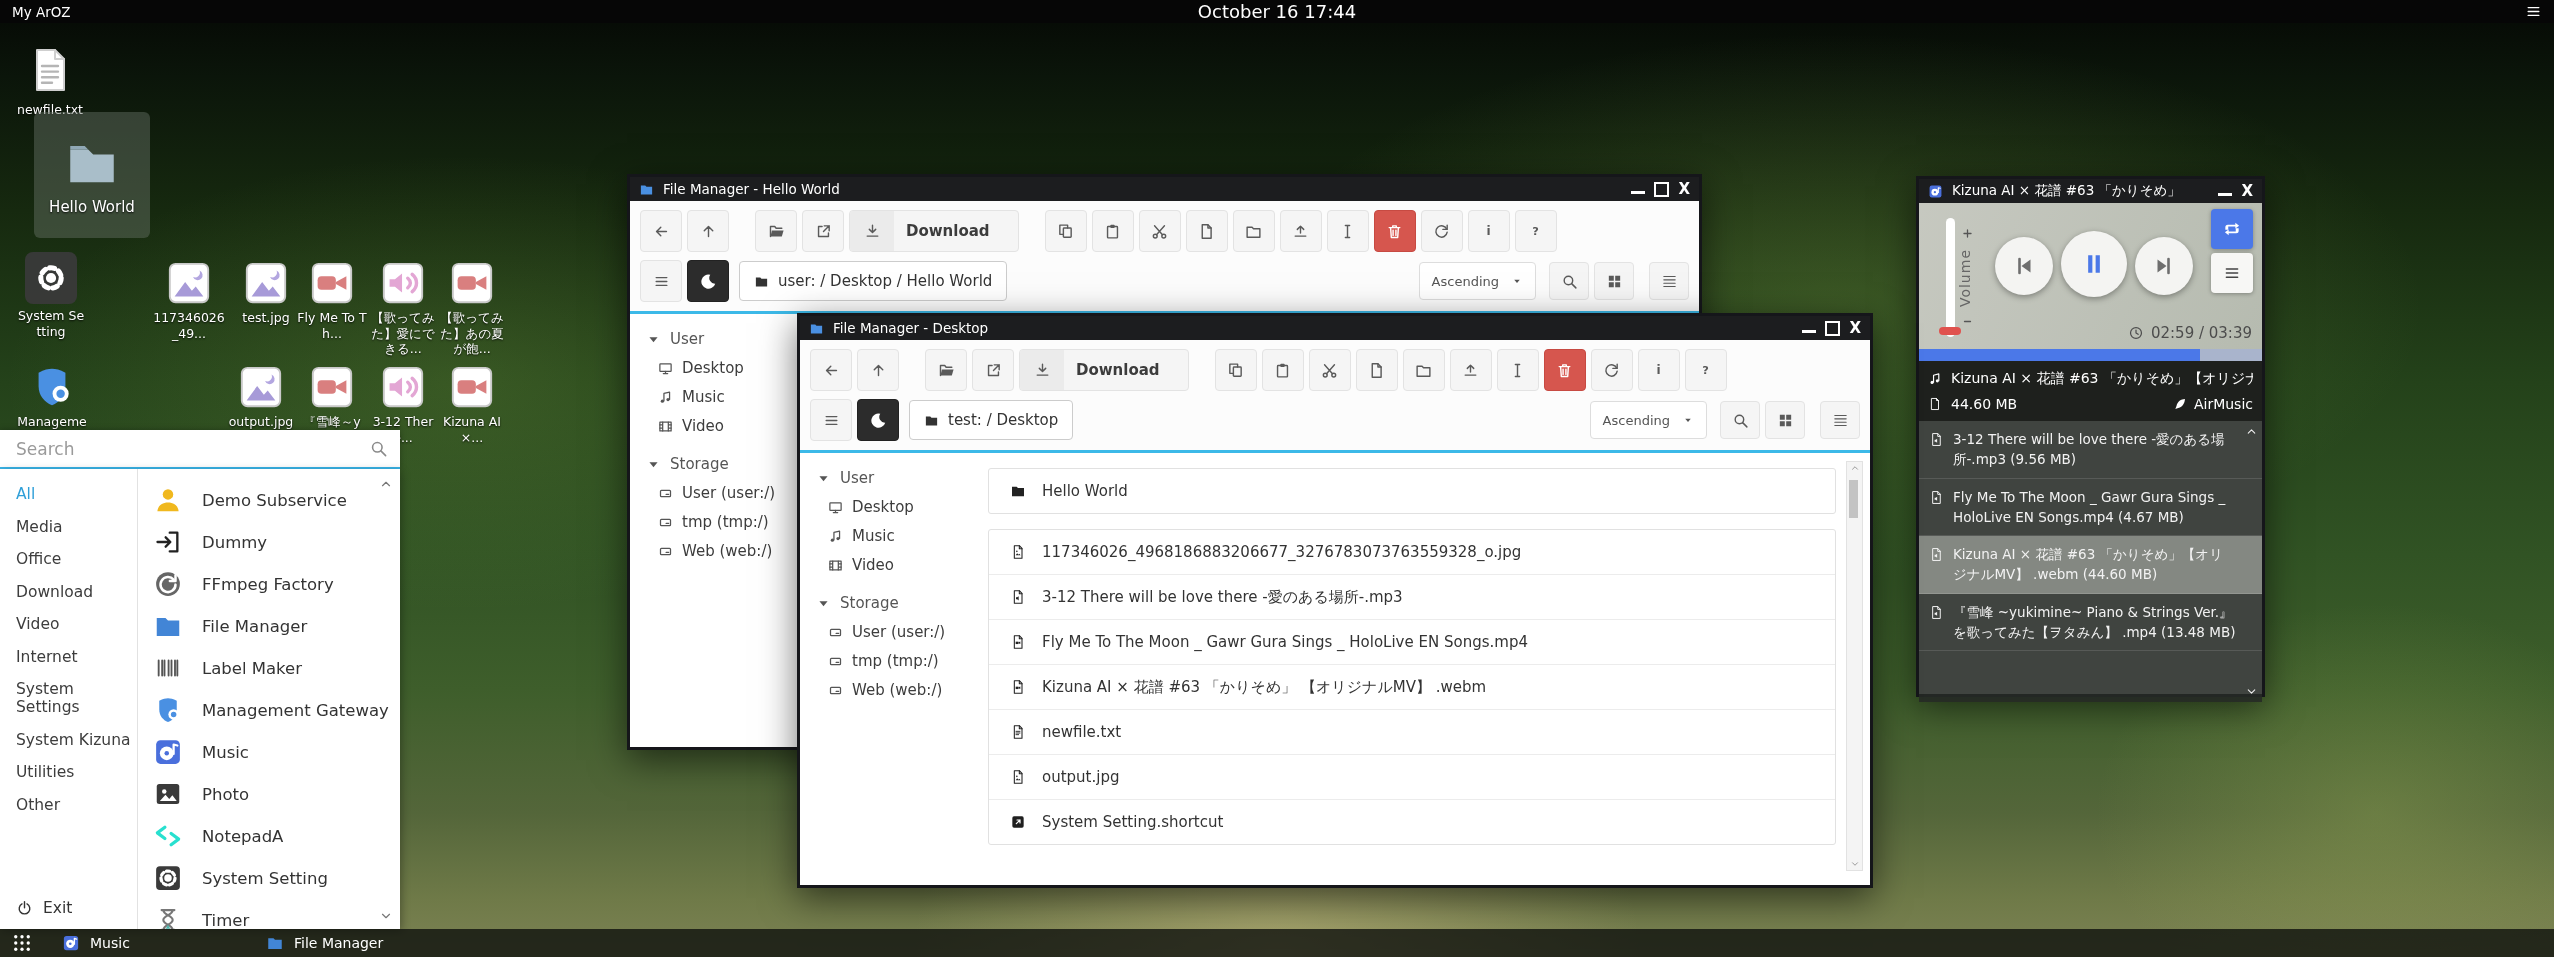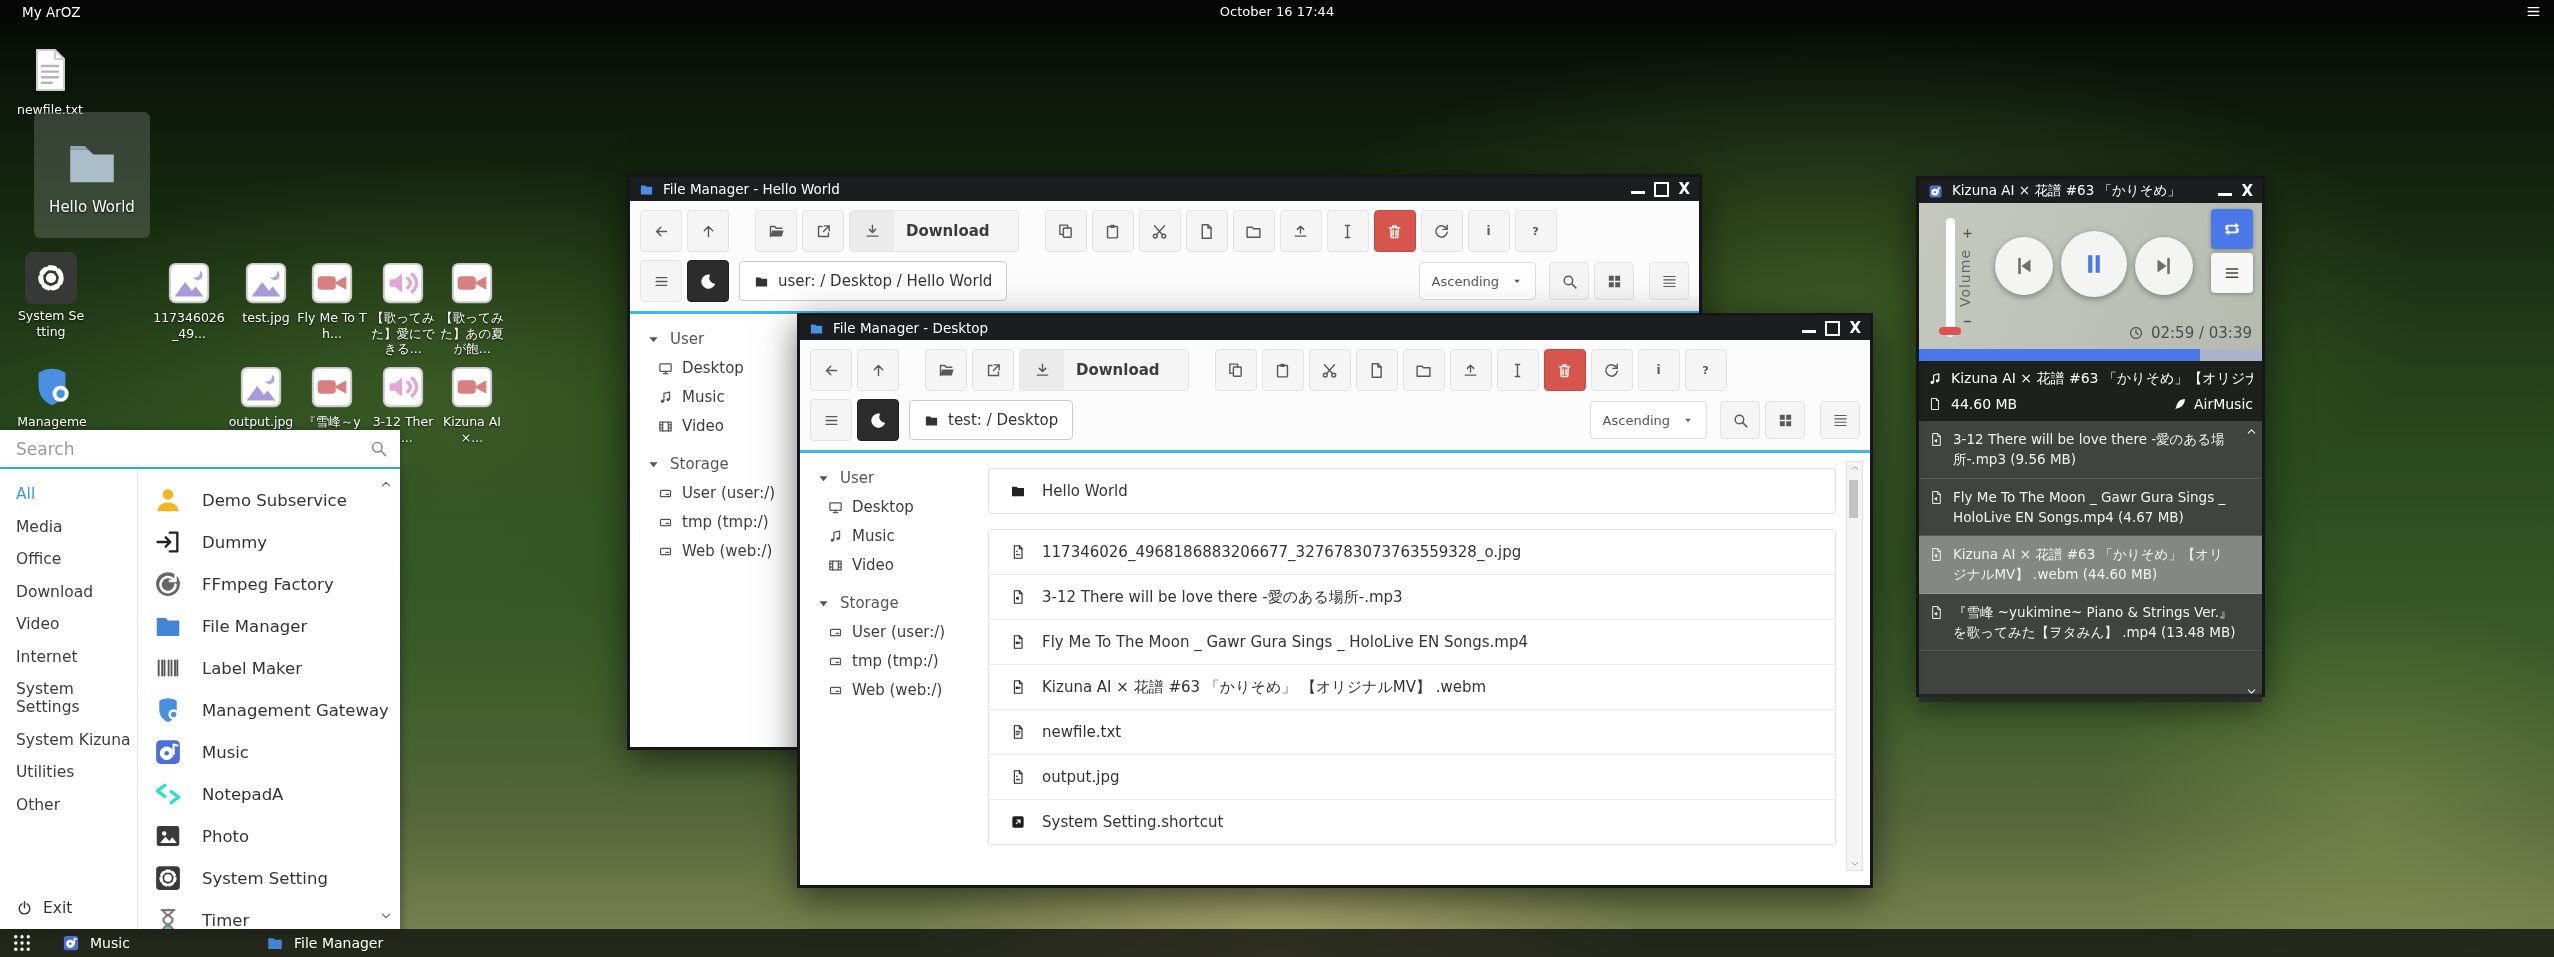"My ArOZ" .topbar .tb-title { margin-left: 22px -> 12px }
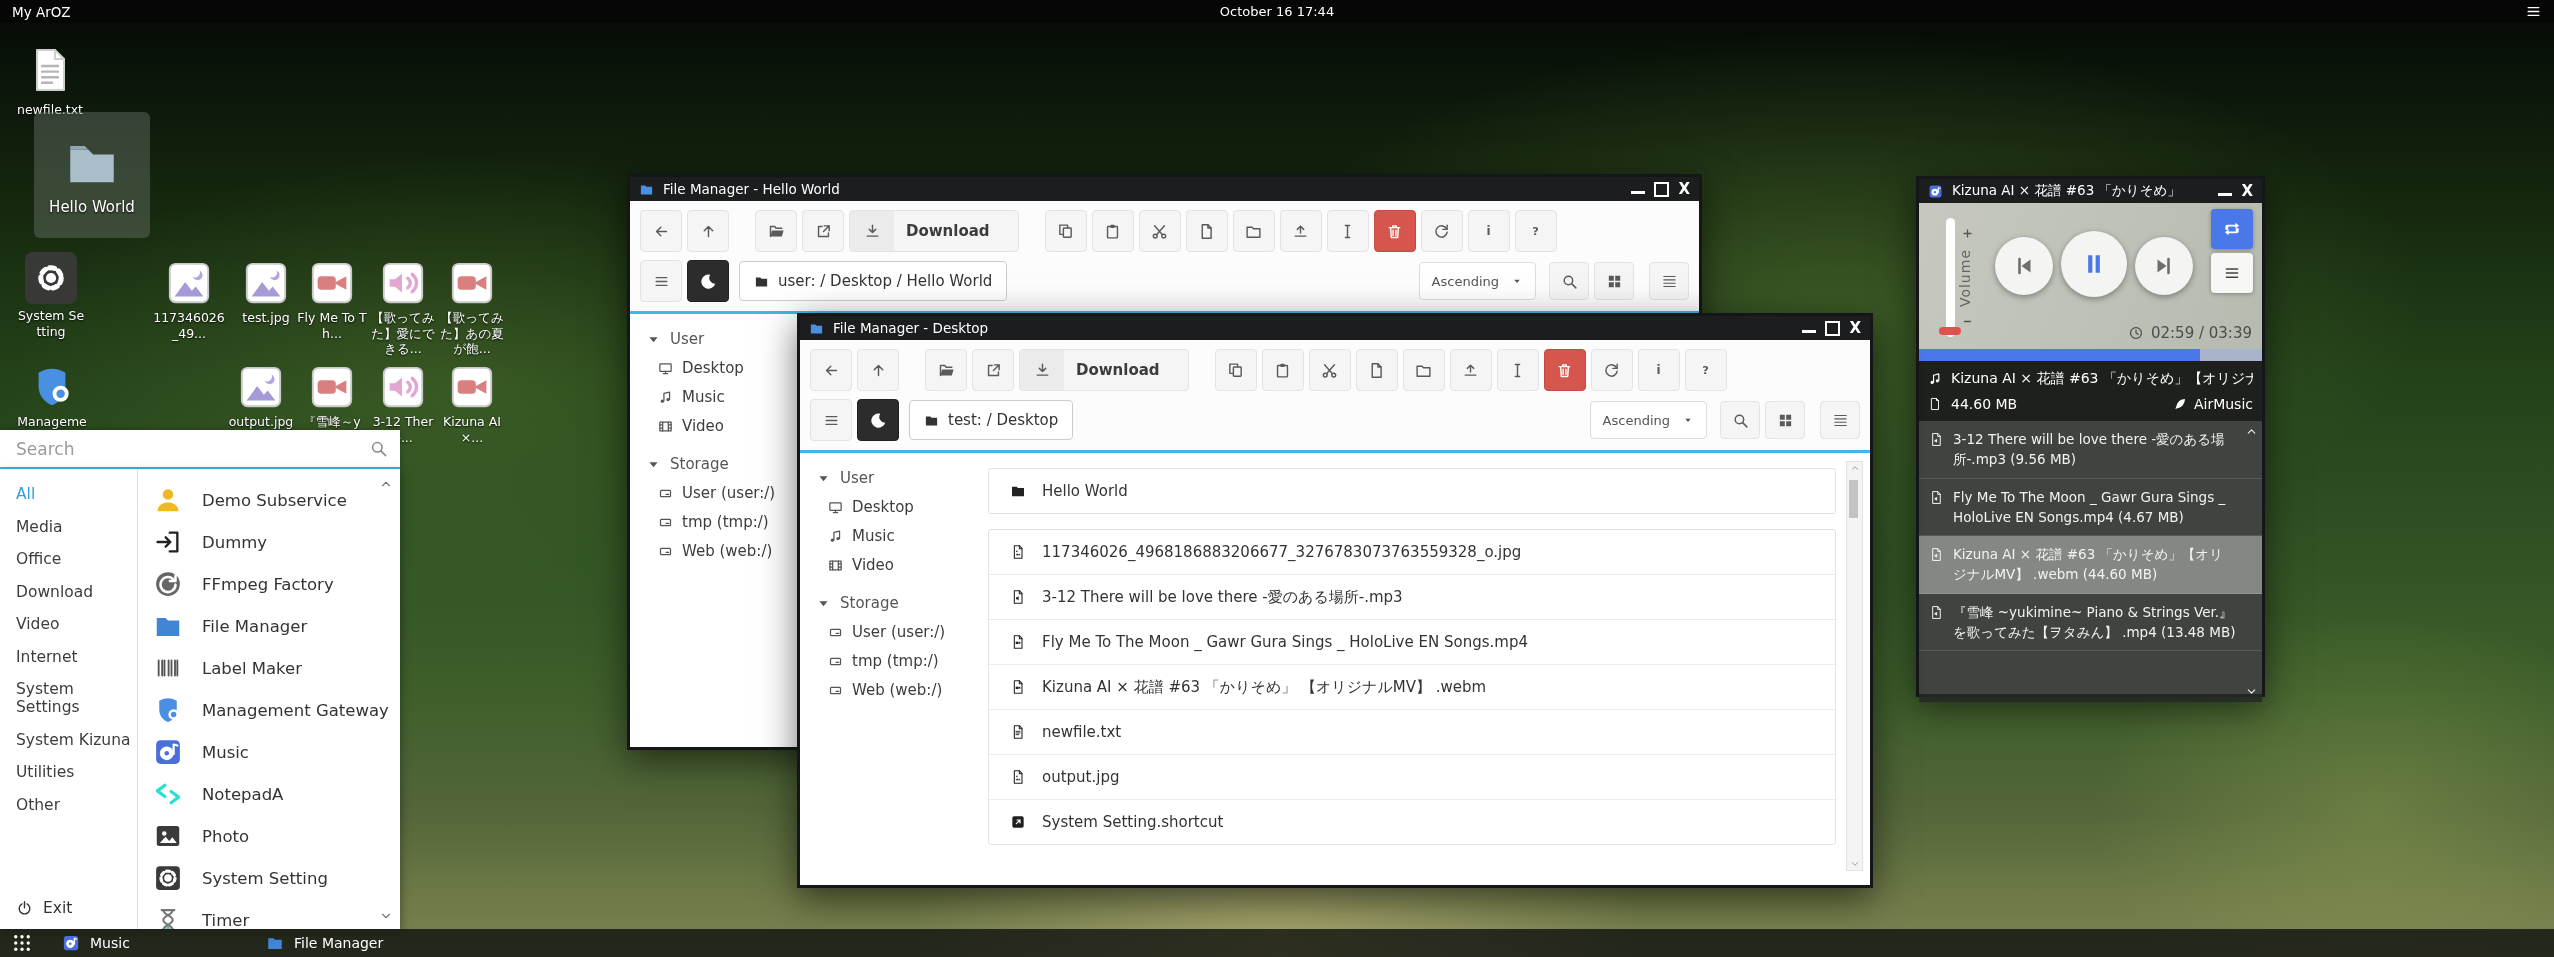"October 16 17:44" .topbar .tb-clock { font-size: 13px -> 18px }
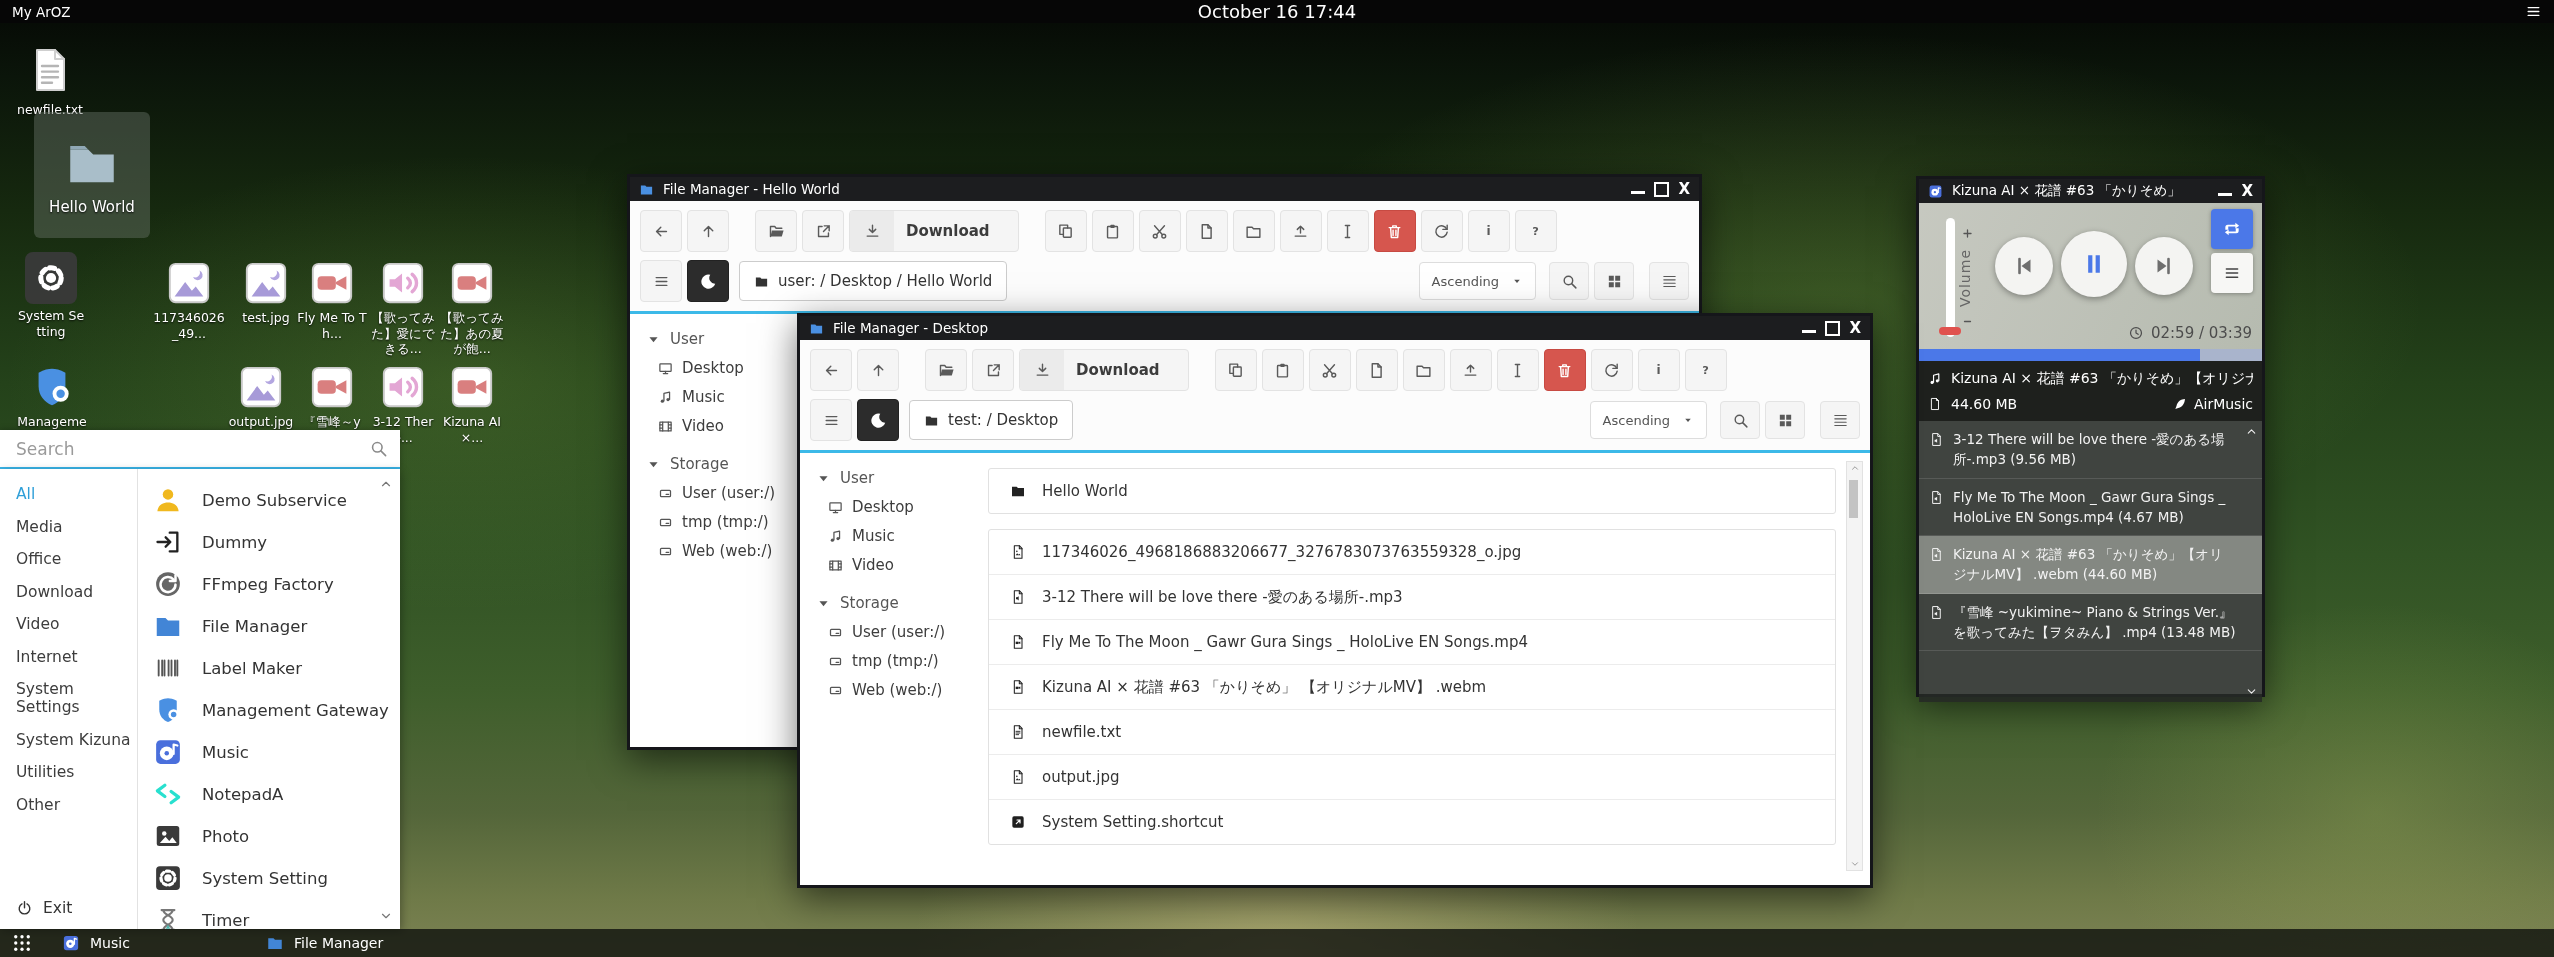"NotepadA" div.app { order: before "Photo" -> after "Photo" }
